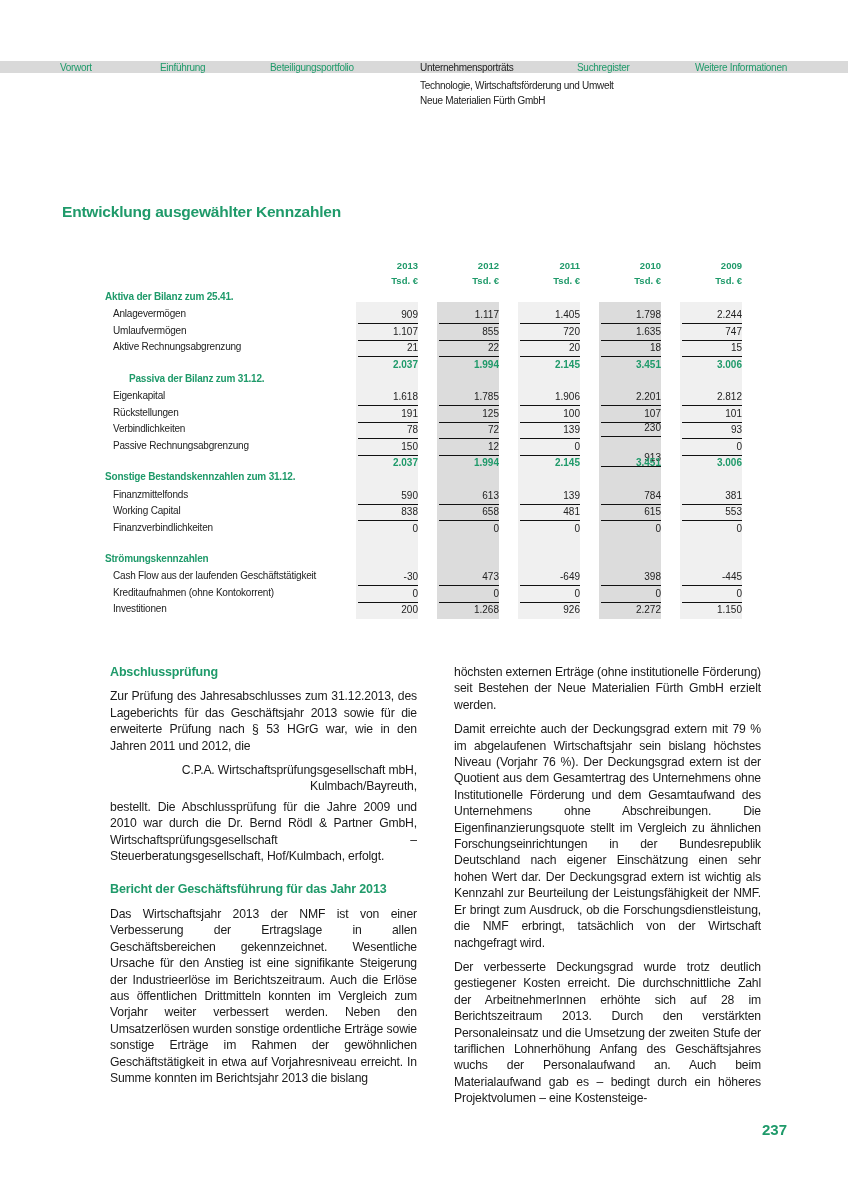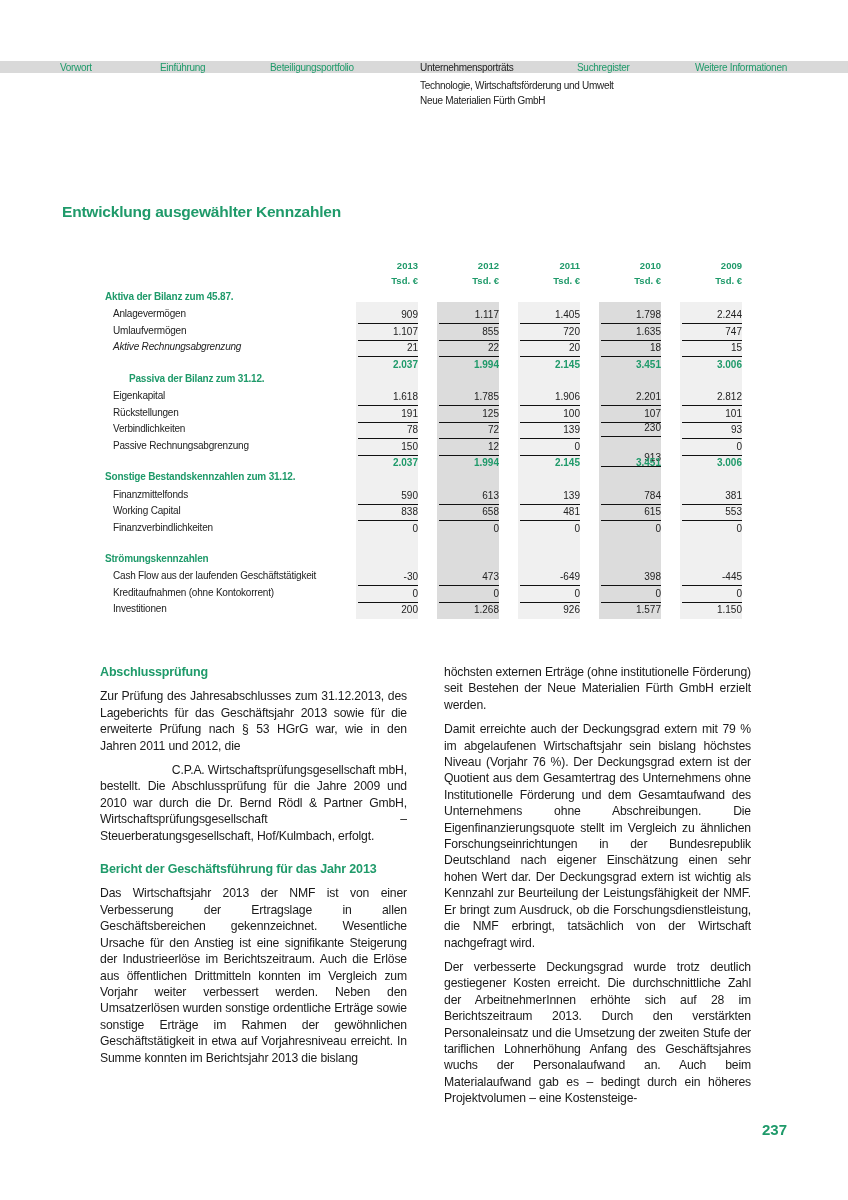"Aktiva der Bilanz zum 45.87." div.grp-label { text: 45.87 -> 25.41 }
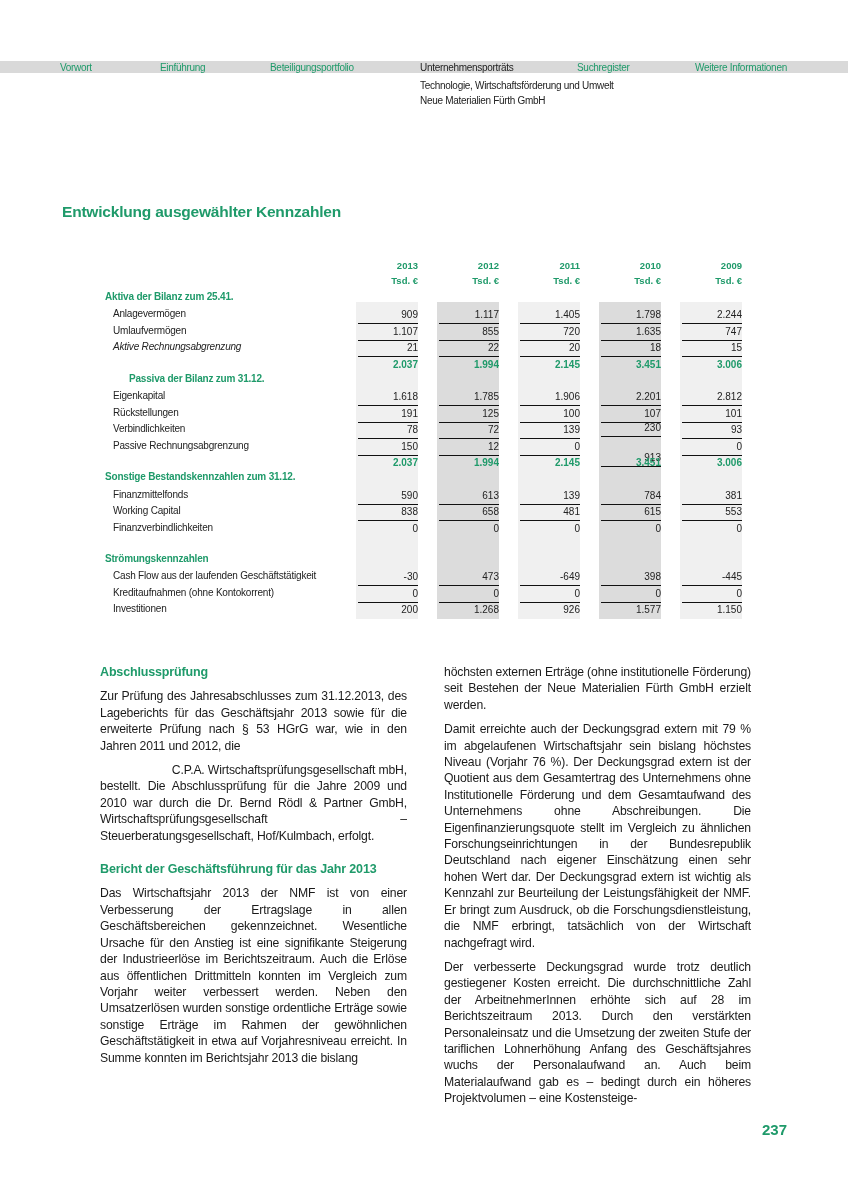"Aktive Rechnungsabgrenzung" div.row-label { font-style: italic -> none }
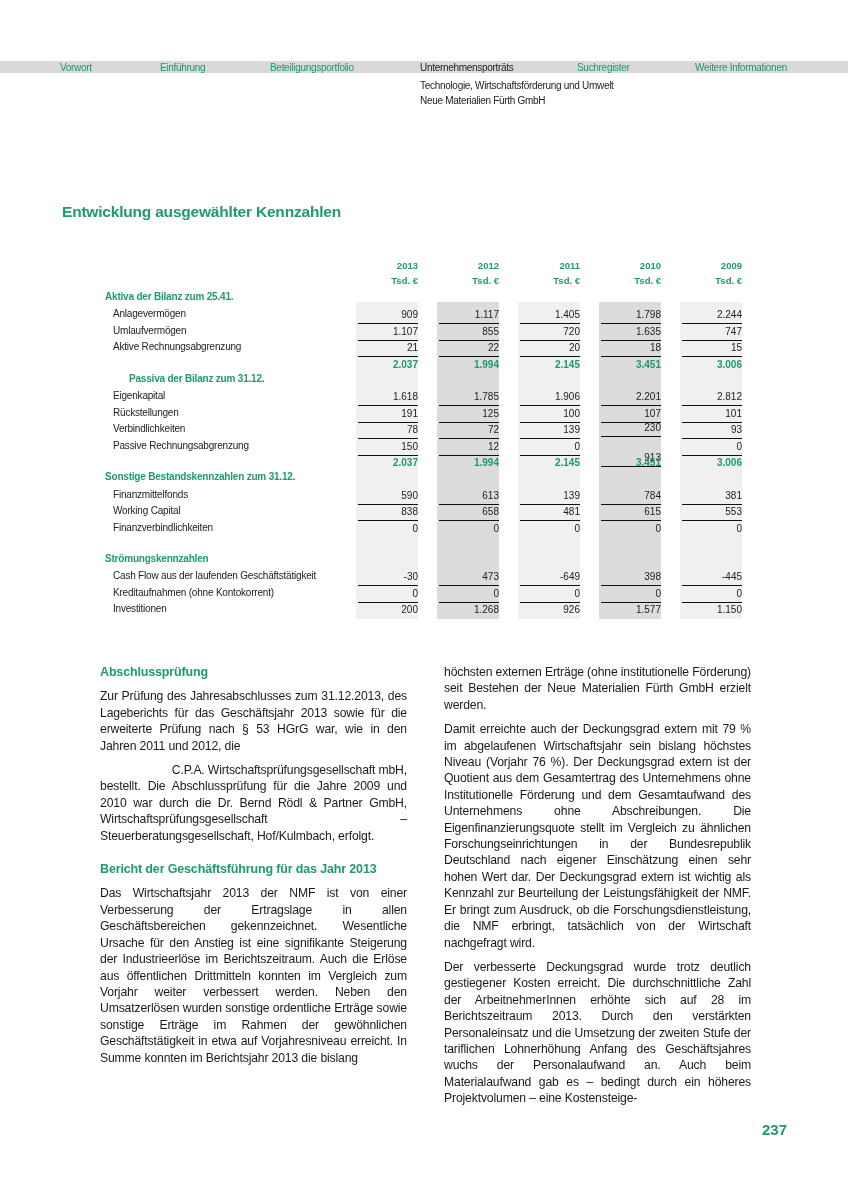"1.577" div.cell { text: 1.577 -> 2.272 }
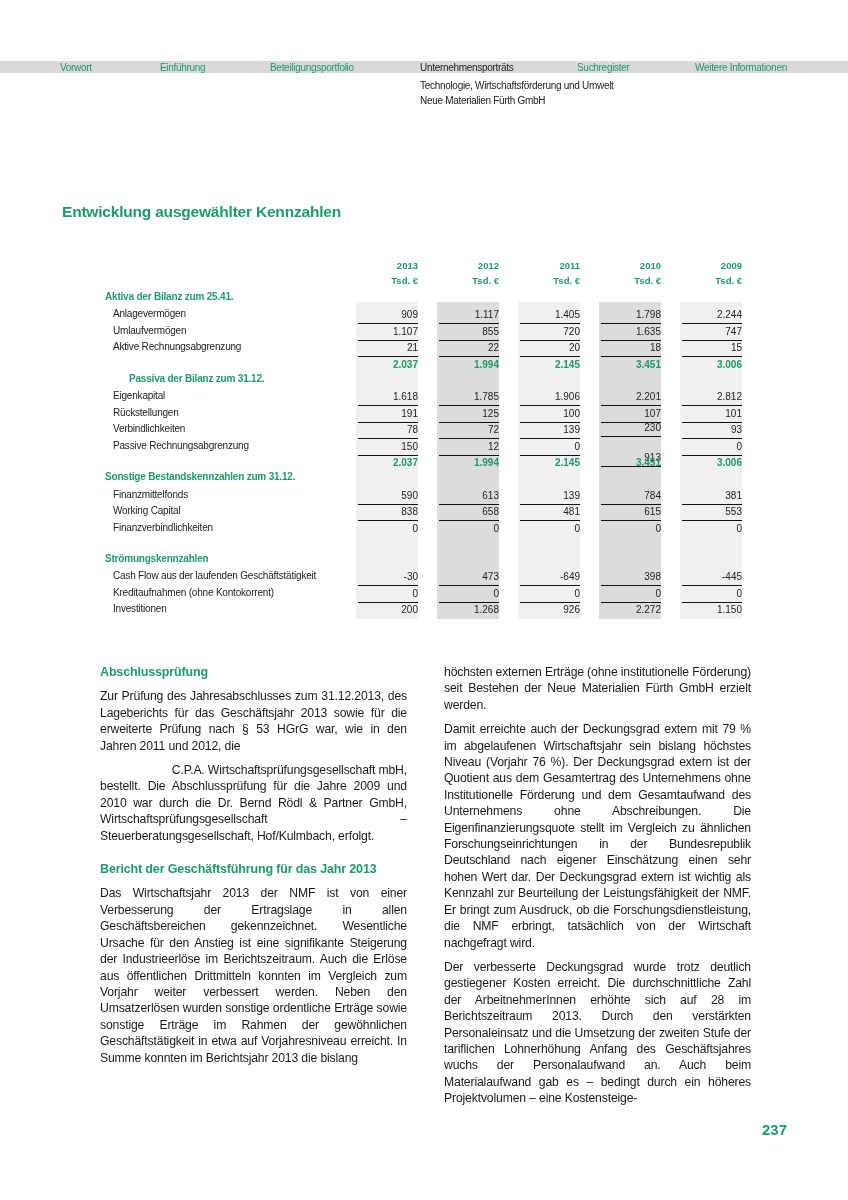"Abschlussprüfung" .col-text { margin-left: none -> 10px }
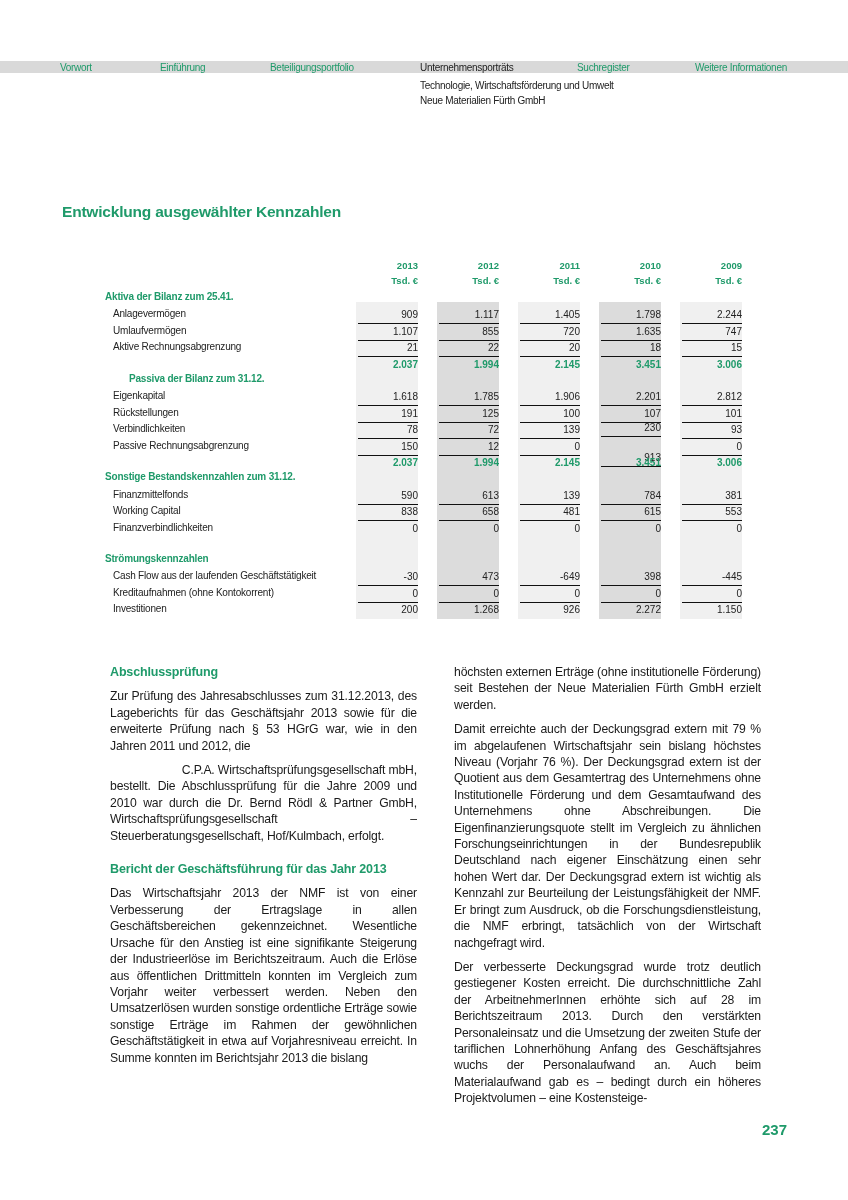"Kulmbach/Bayreuth," div.center { html: none -> <div>Kulmbach/Bayreuth,</div> }
